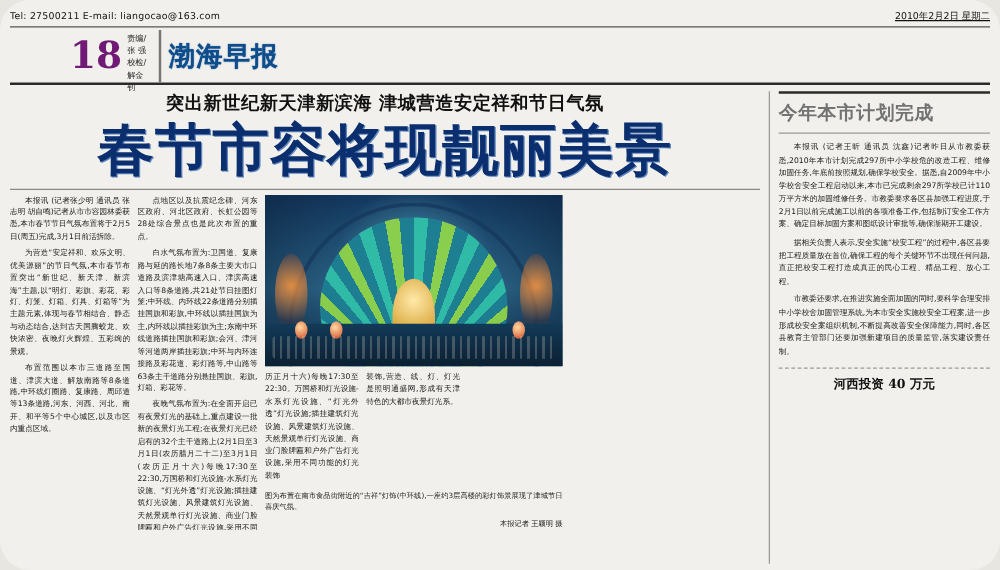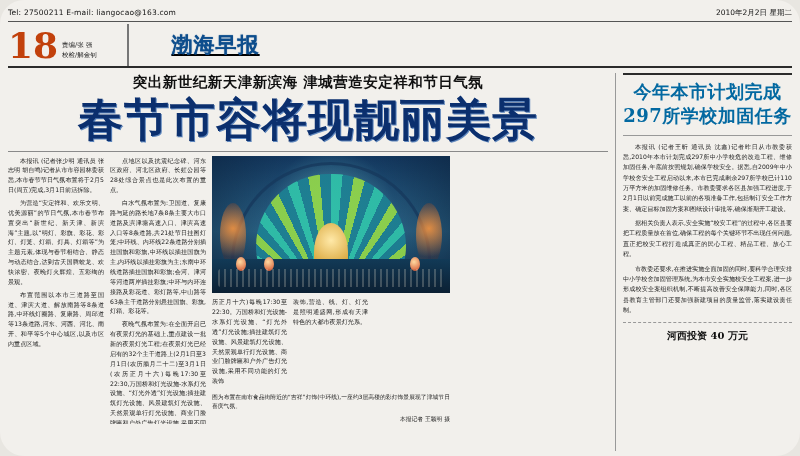"2010年2月2日 星期二" .topbar .right { text-decoration: none -> underline }
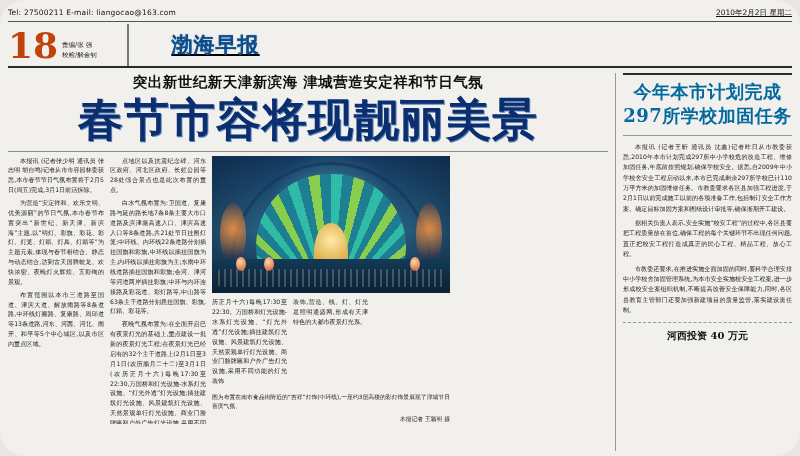"18" .pageno { color: #c2410c -> #701a75; font-size: 36px -> 30px; margin-left: none -> 48px }
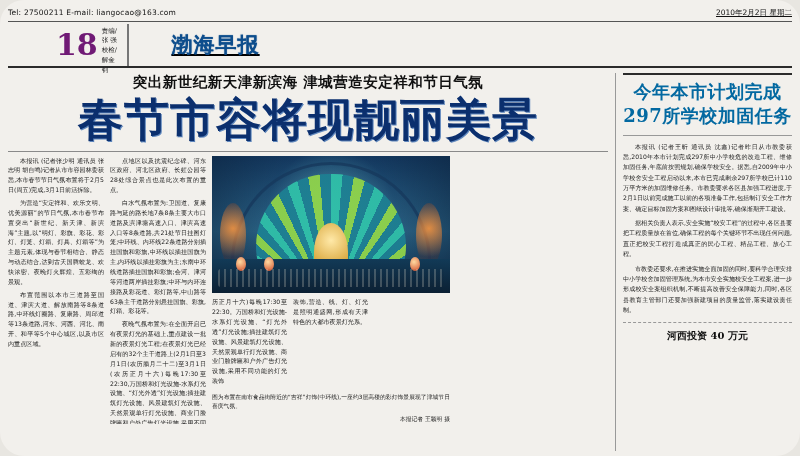"渤海早报" .brand-block { justify-content: center -> flex-start; text-decoration: underline -> none }
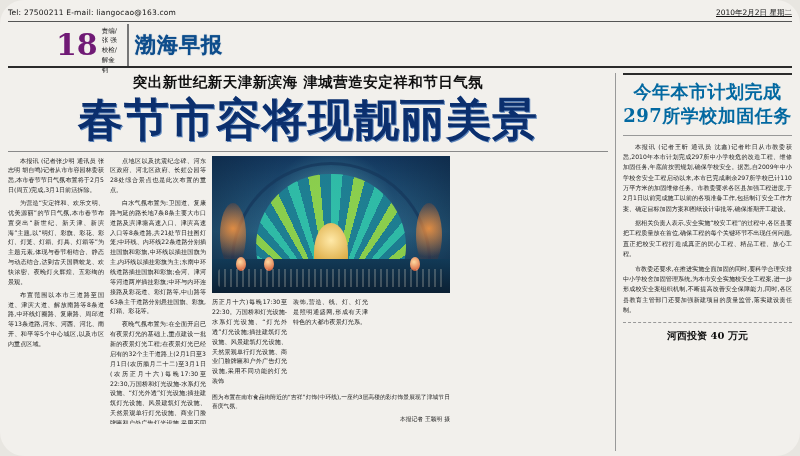"今年本市计划完成" .side-head { color: #0369a1 -> #737373; font-size: 18px -> 15px; text-align: center -> none }
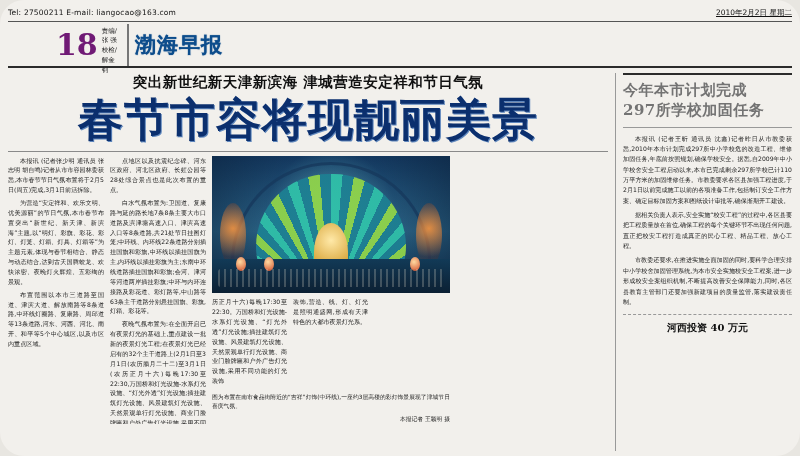"297所学校加固任务" div { html: <div>297所学校加固任务</div> -> none }
